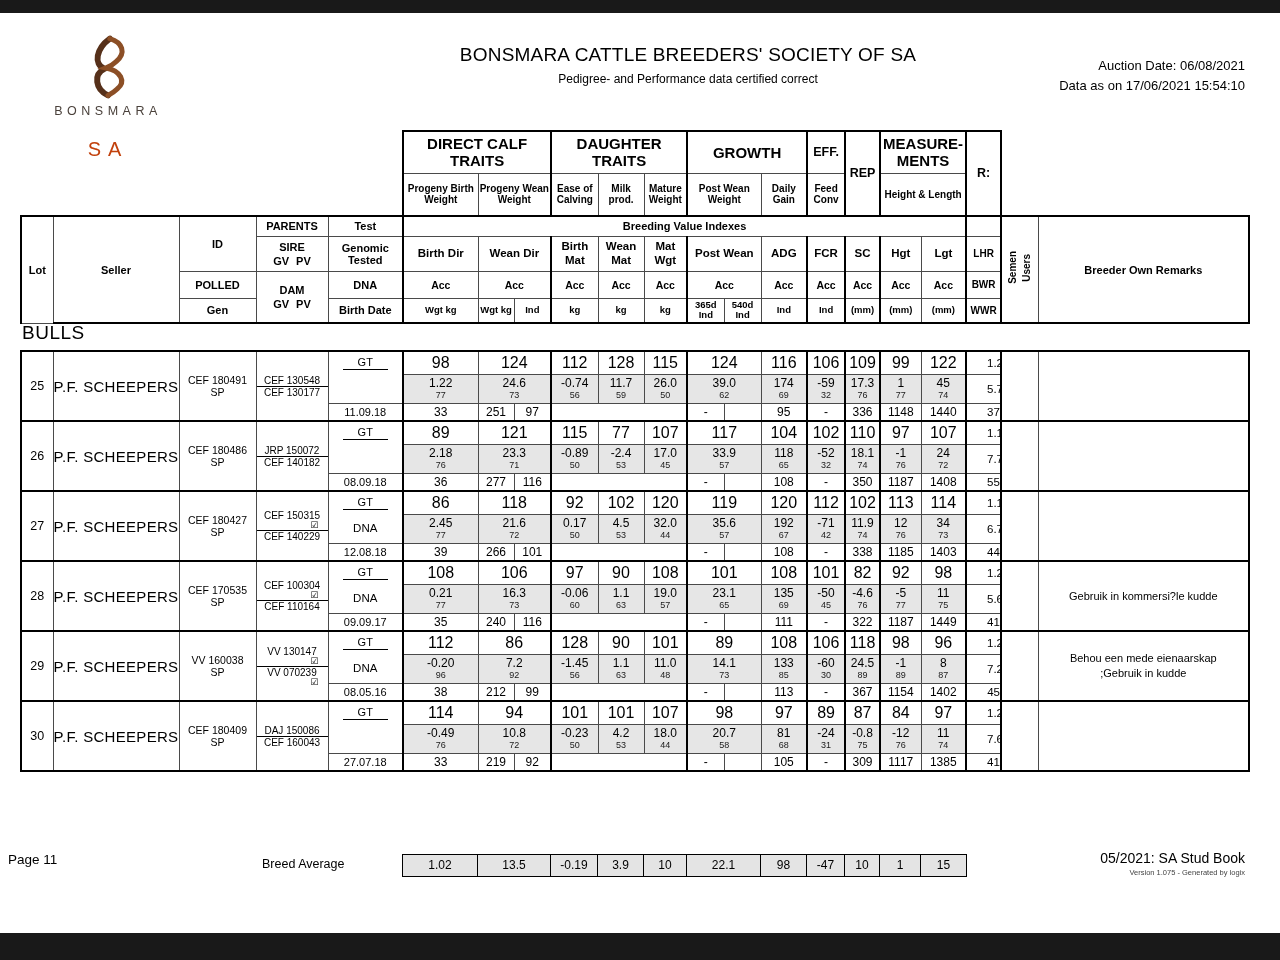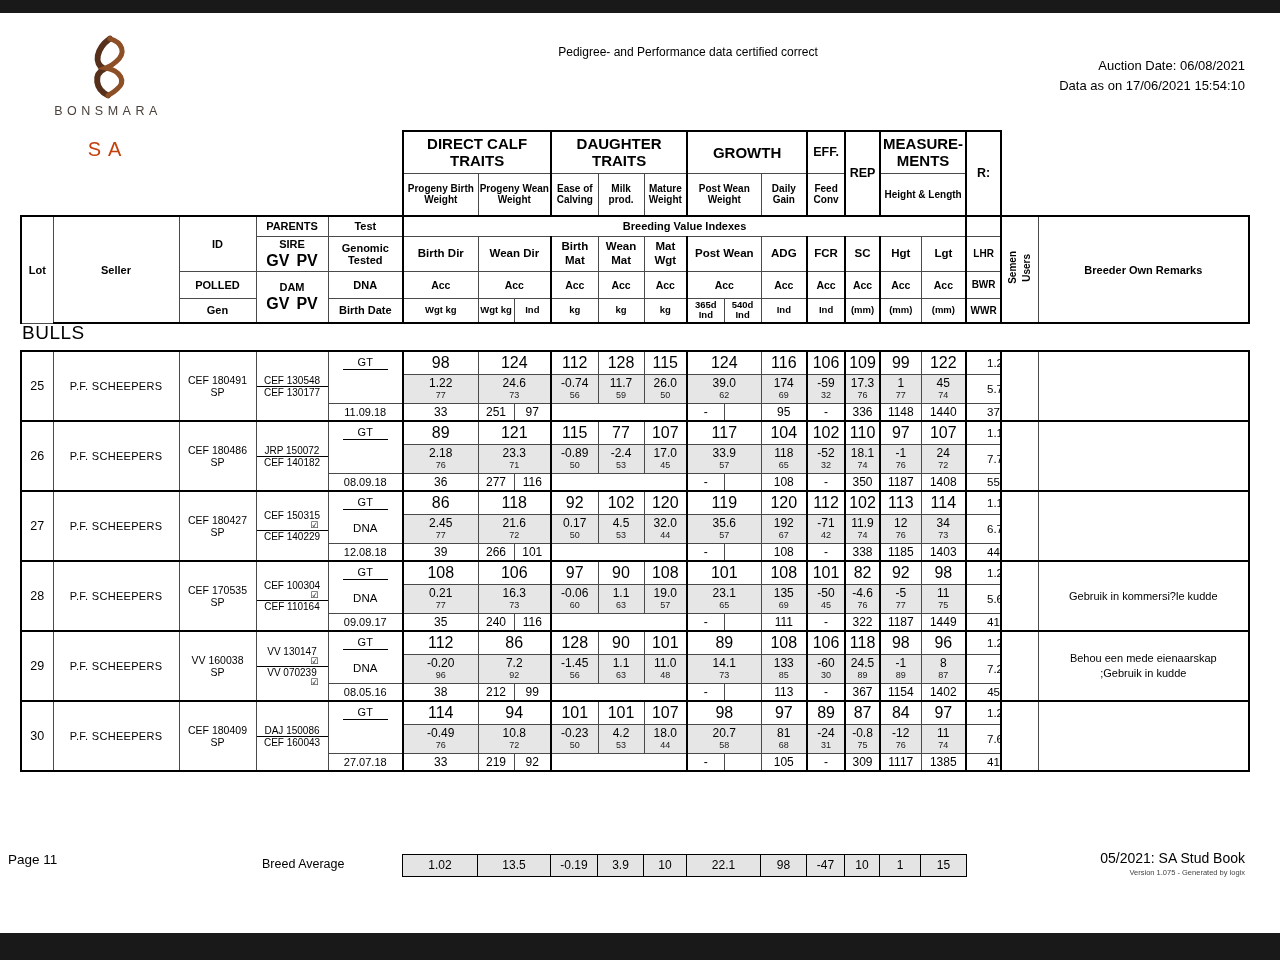"BONSMARA CATTLE BREEDERS' SOCIETY OF" div { html: none -> <div>BONSMARA CATTLE BREEDERS' SOCIETY OF SA</div> }
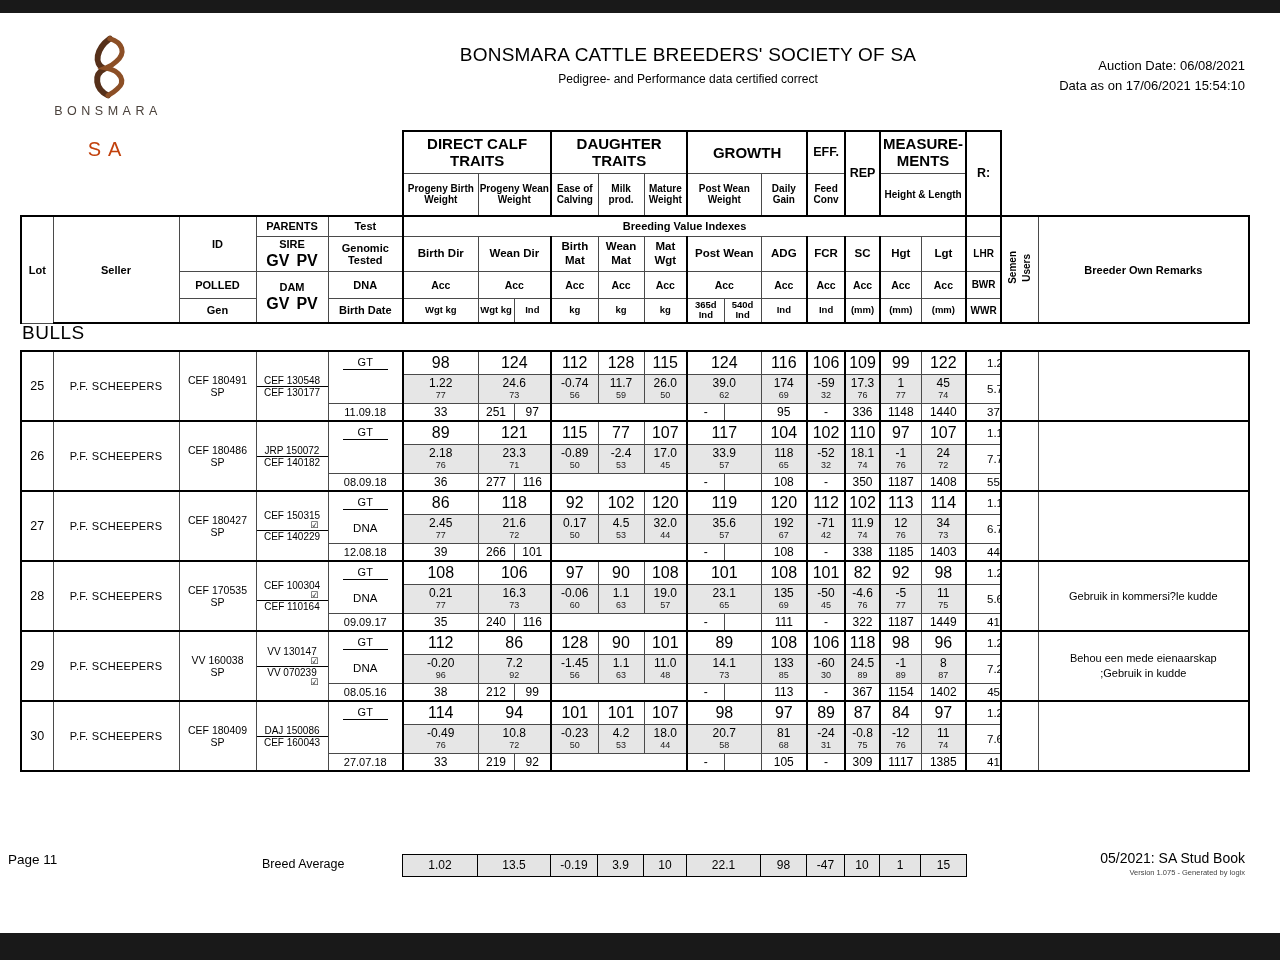"GV" .gvpv { font-size: 16px -> 11px }
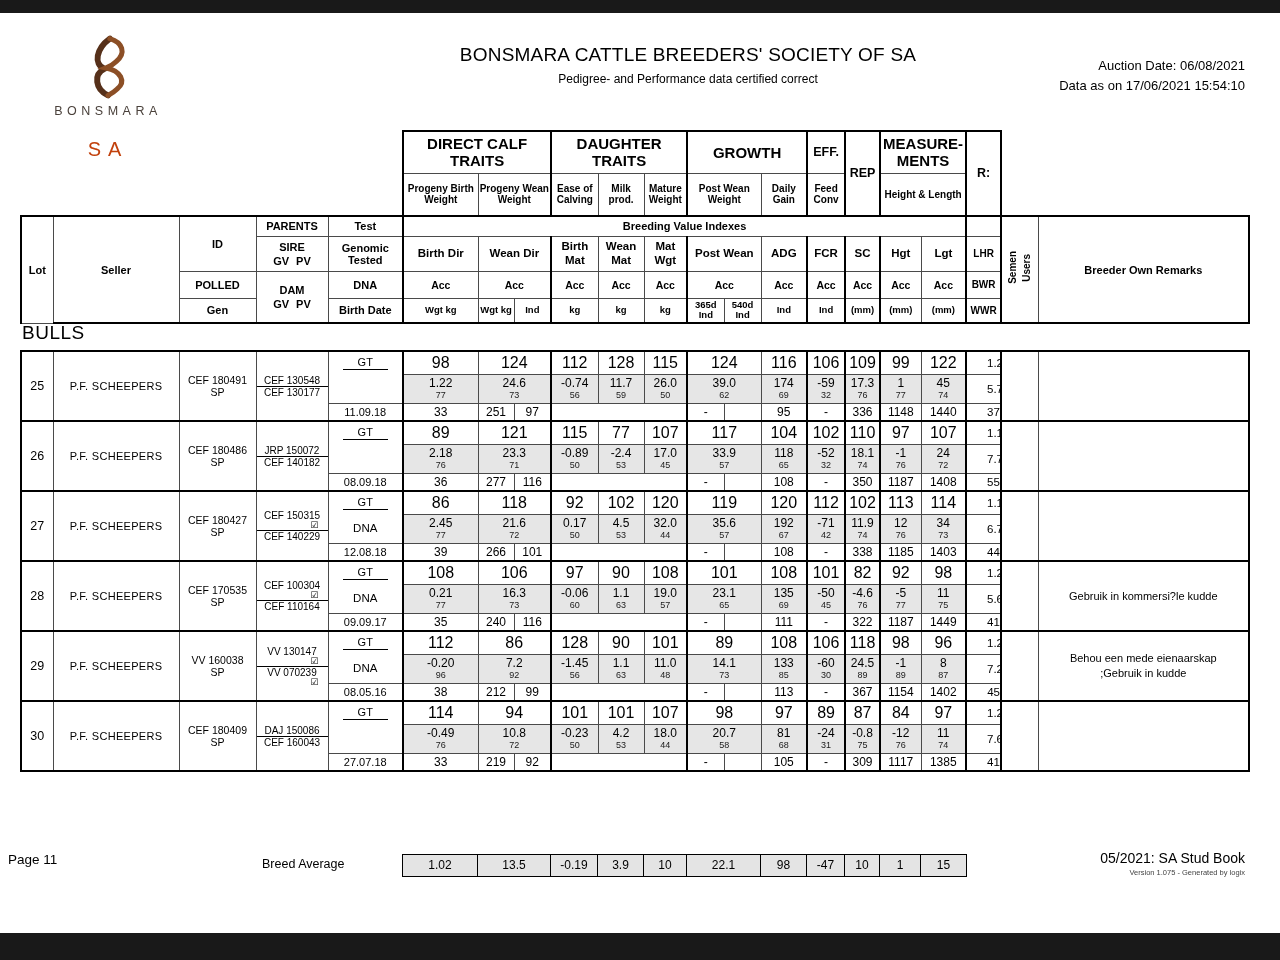"P.F. SCHEEPERS" .c-seller { font-size: 11px -> 15px }
